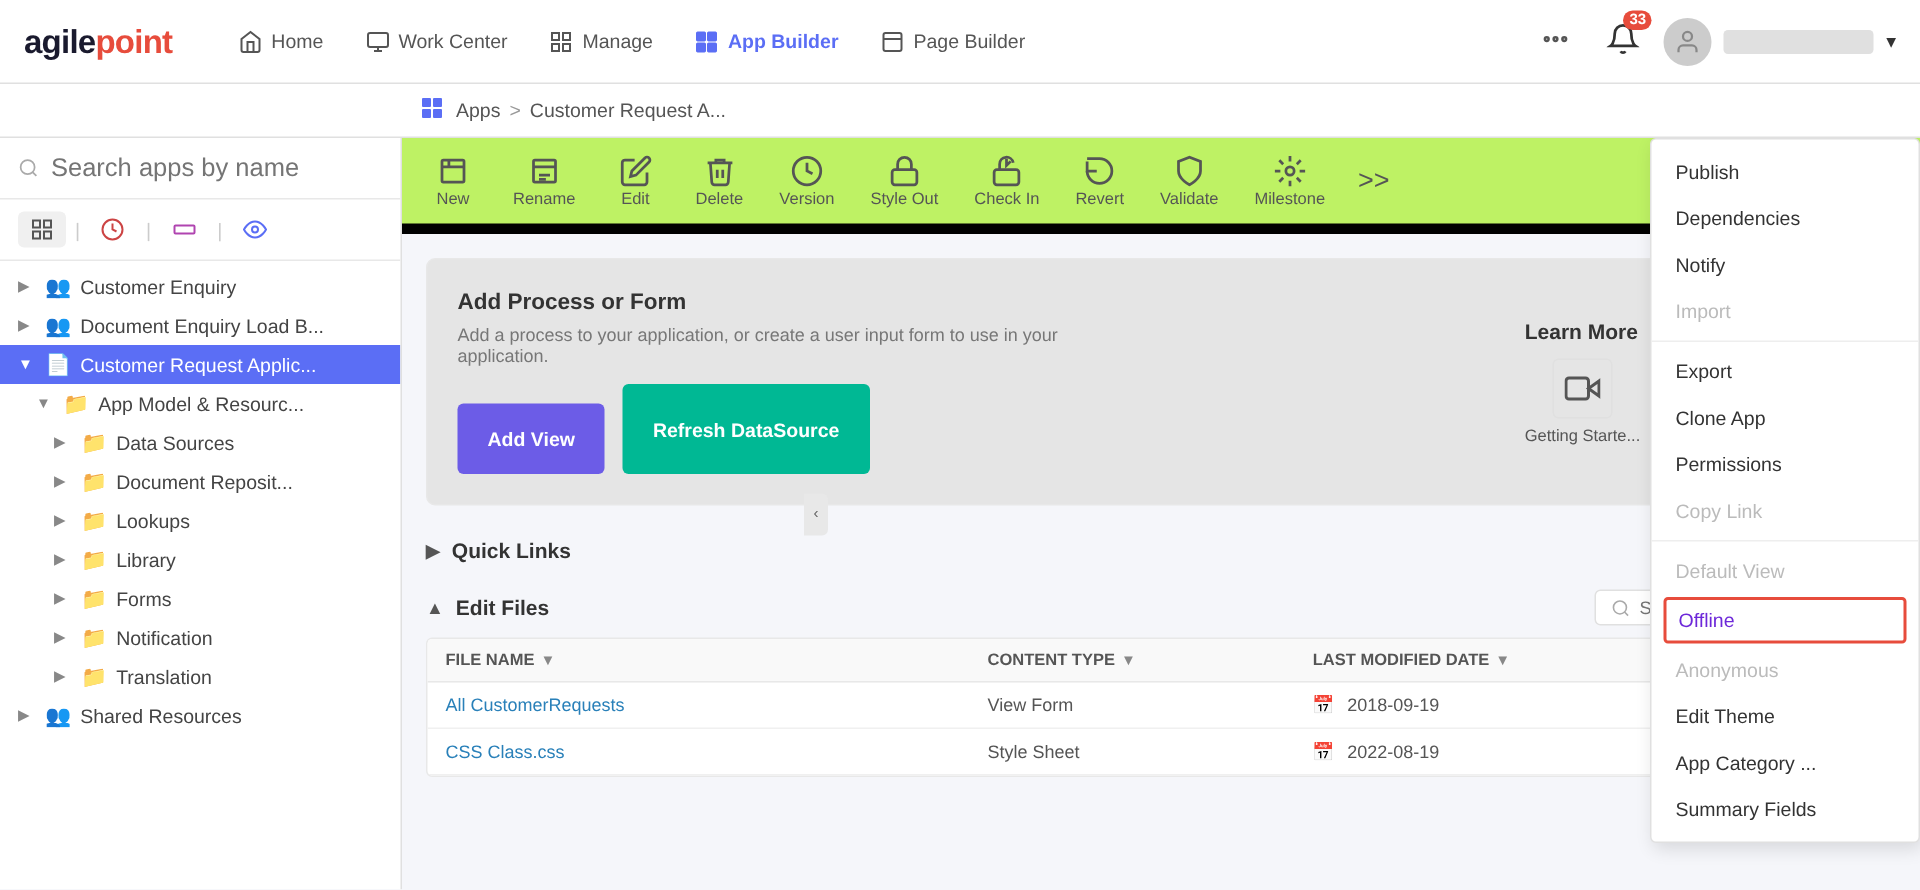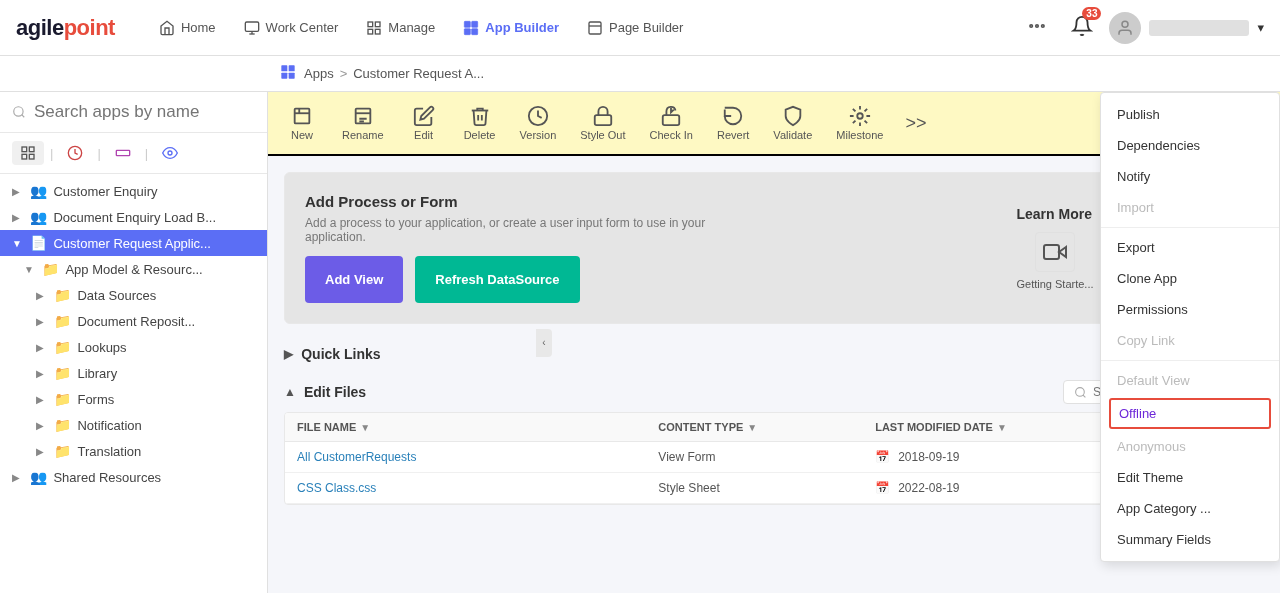"New" .toolbar { background: #fef9c3 -> #bef264; border-bottom: 2px solid #000000 -> 7px solid #000000 }
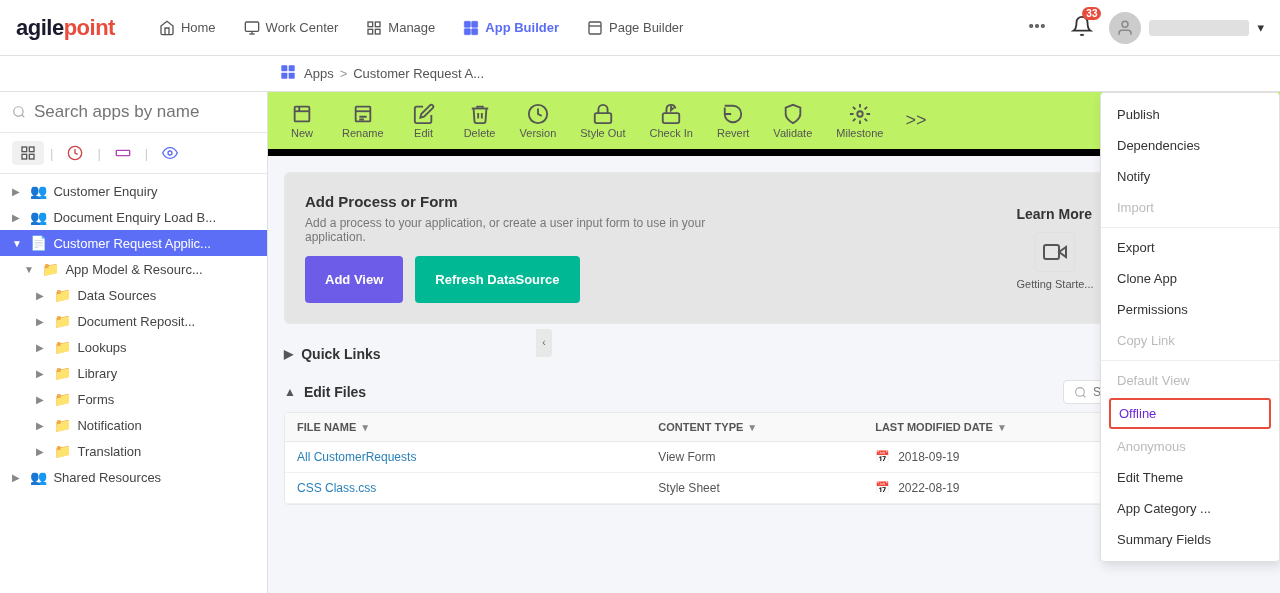"Add View" .btn-purple { margin-top: none -> 13px }
